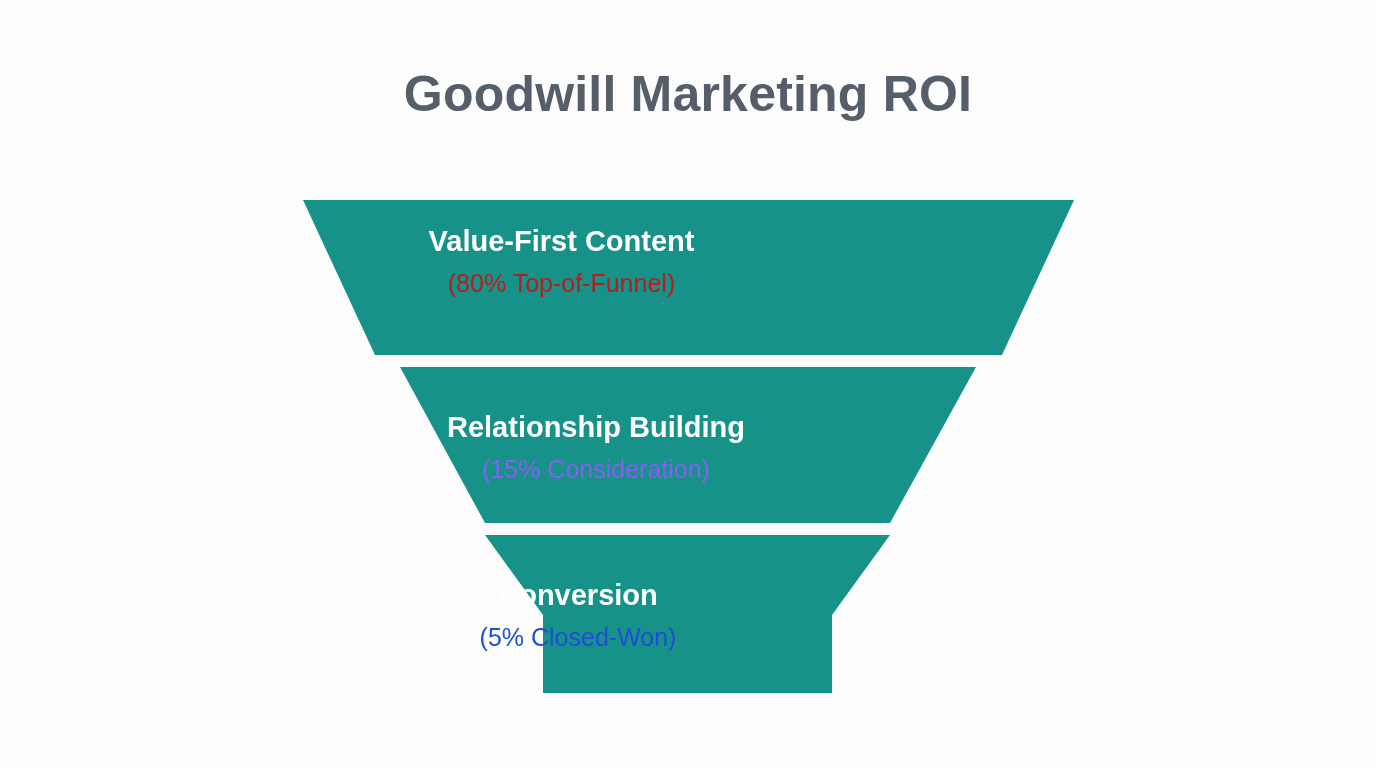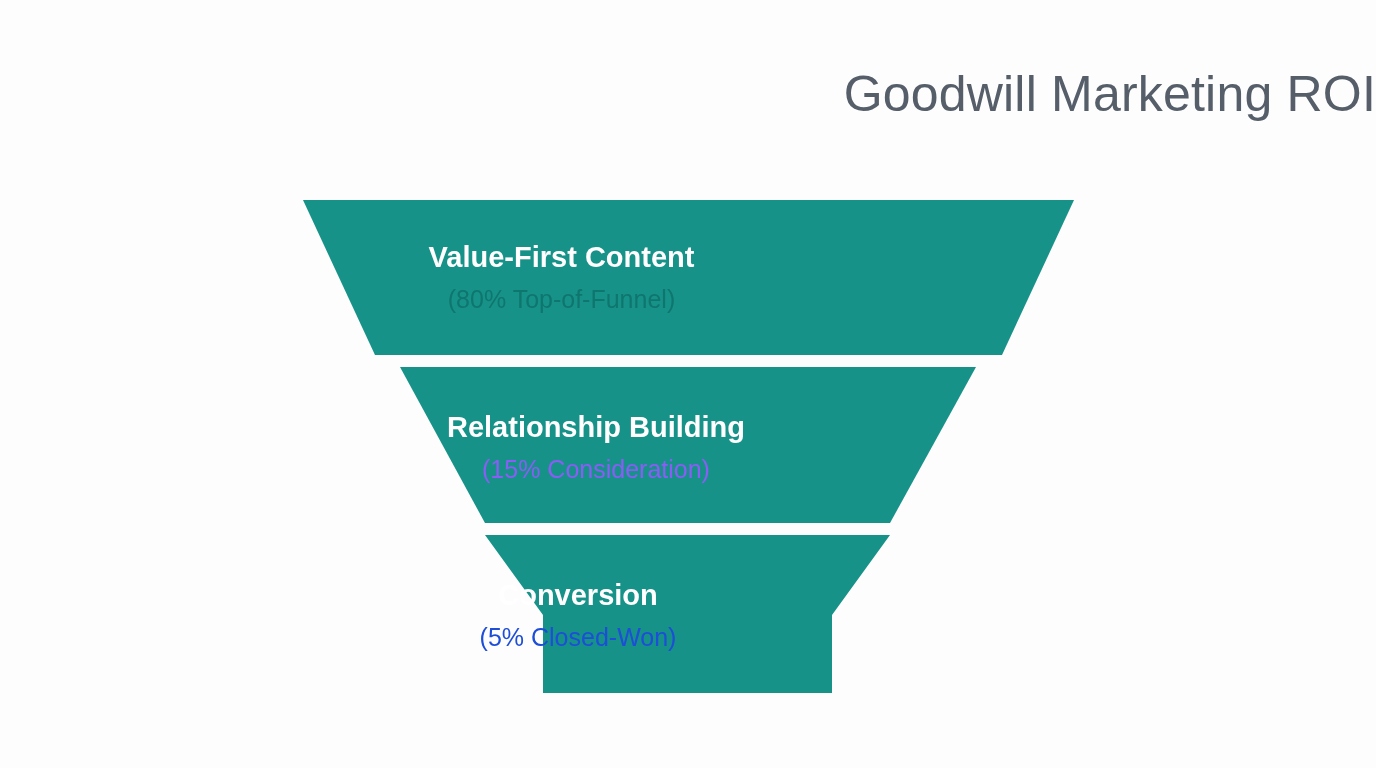"Goodwill Marketing ROI" .chart-title { font-weight: 400 -> 700; text-align: right -> center }
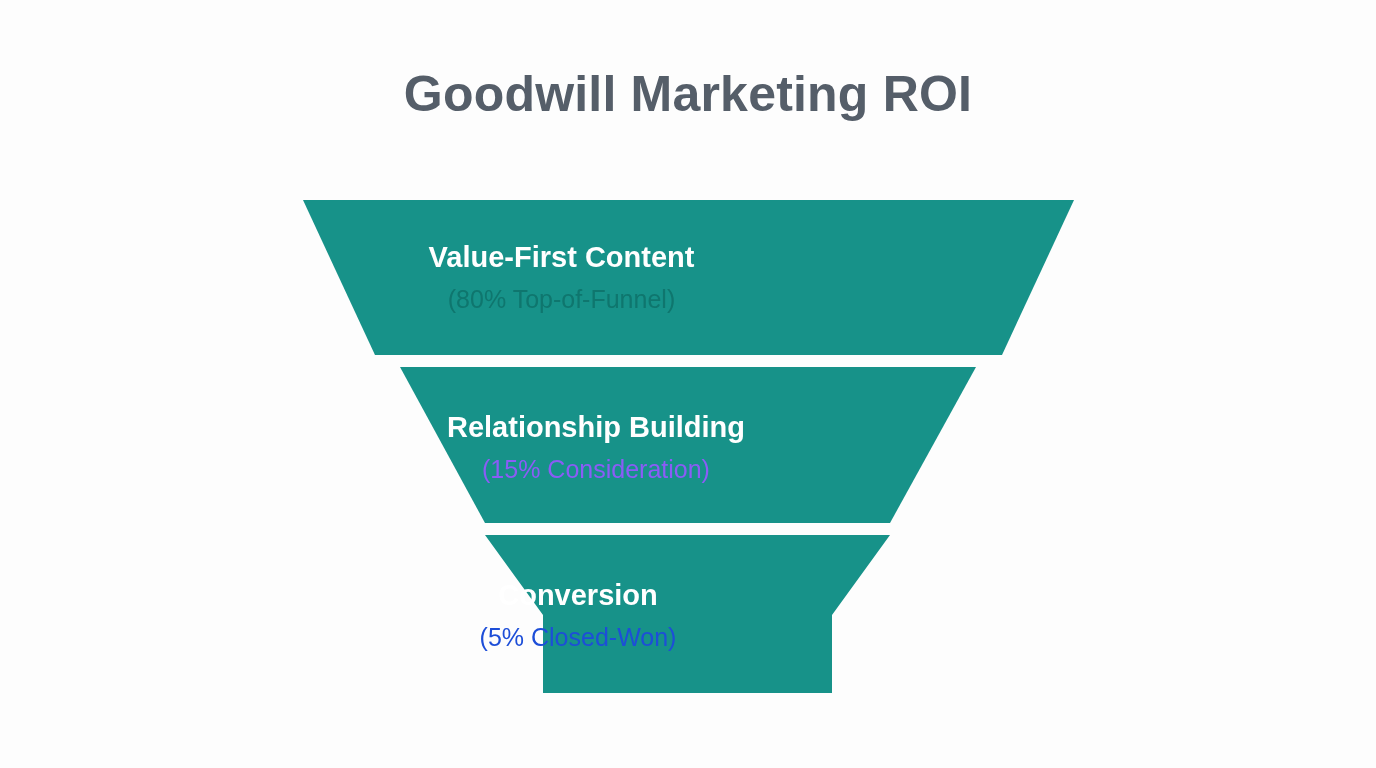"Value-First Content" #stage-group-0 { top: 240px -> 224px }
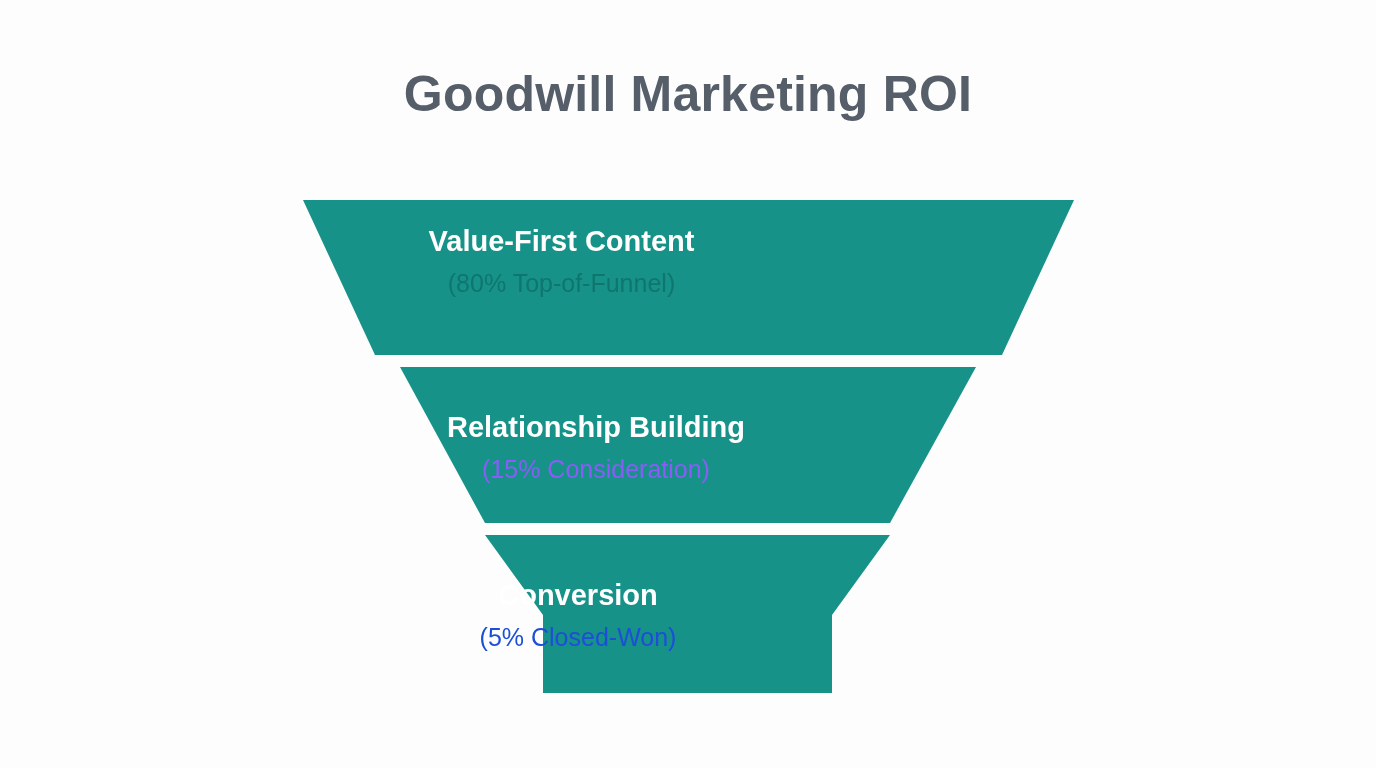"(80% Top-of-Funnel)" div.stage-sub { color: #0f766e -> #b91c1c }
